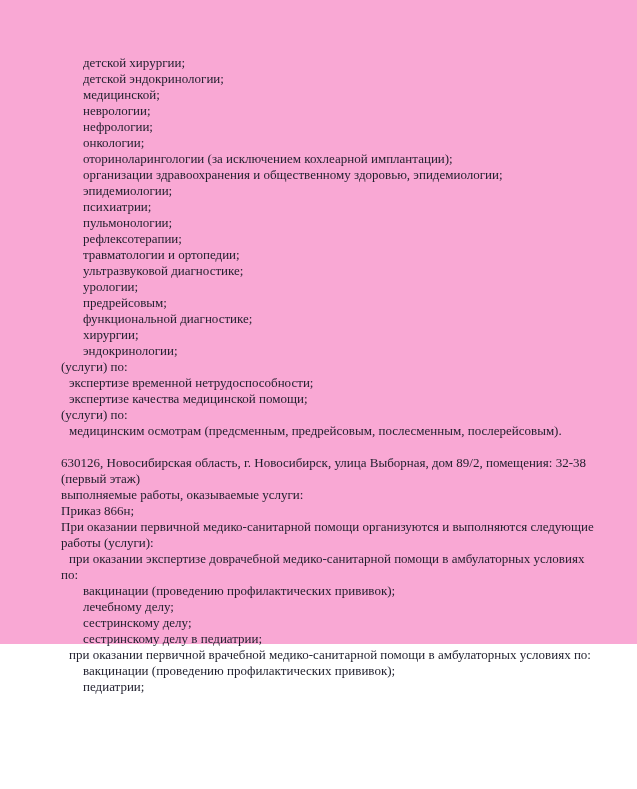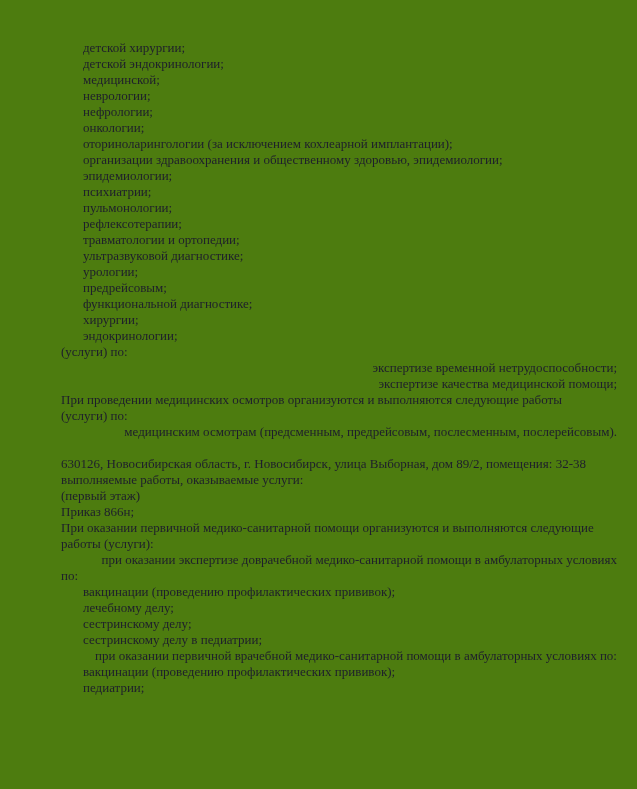"детской хирургии;" .page { background: #4d7c0f -> #f9a8d4; height: 789px -> 644px; padding: 40px 20px 0 61px -> 55px 20px 0 61px }
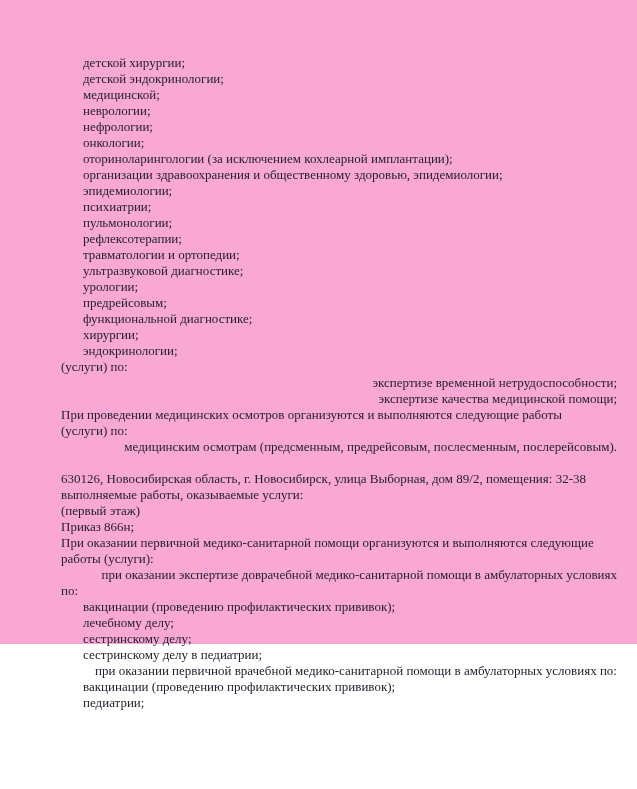"экспертизе временной нетрудоспособности;" .doc-text .i1 { text-align: right -> none }
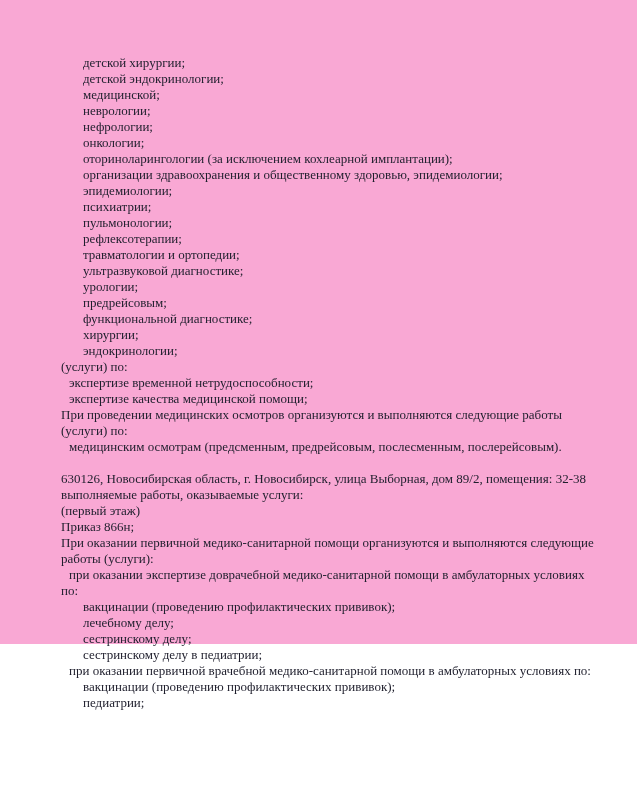"При проведении медицинских осмотров" div.line { html: <div>При проведении медицинских осмотров организуются и выполняются следующие работы</div> -> none }
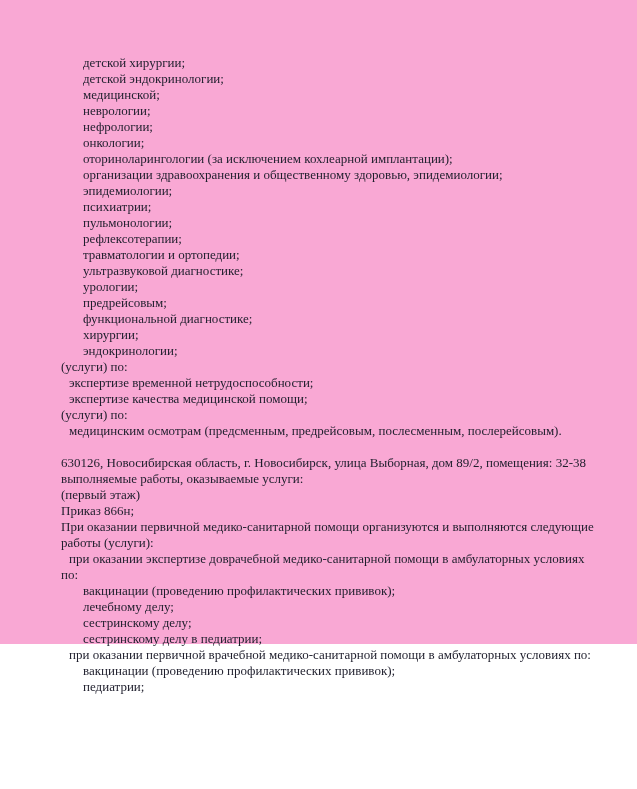"выполняемые работы, оказываемые услуги:" div.line { order: before "(первый этаж)" -> after "(первый этаж)" }
